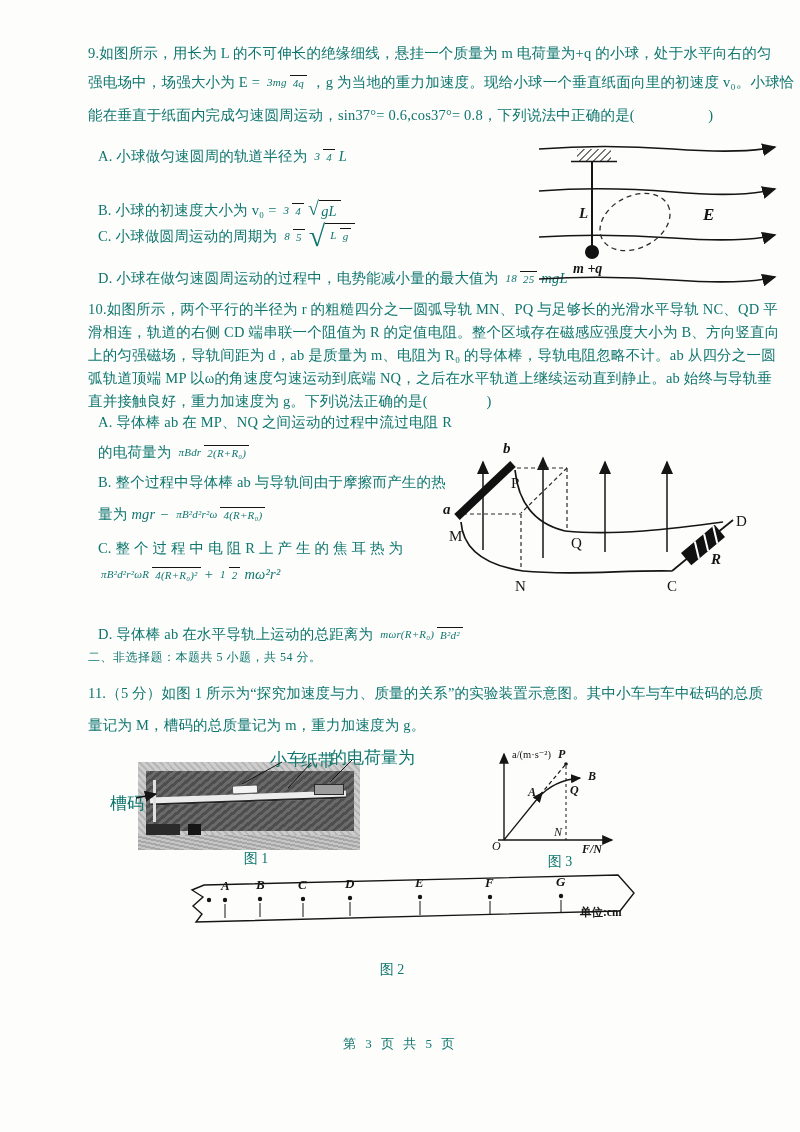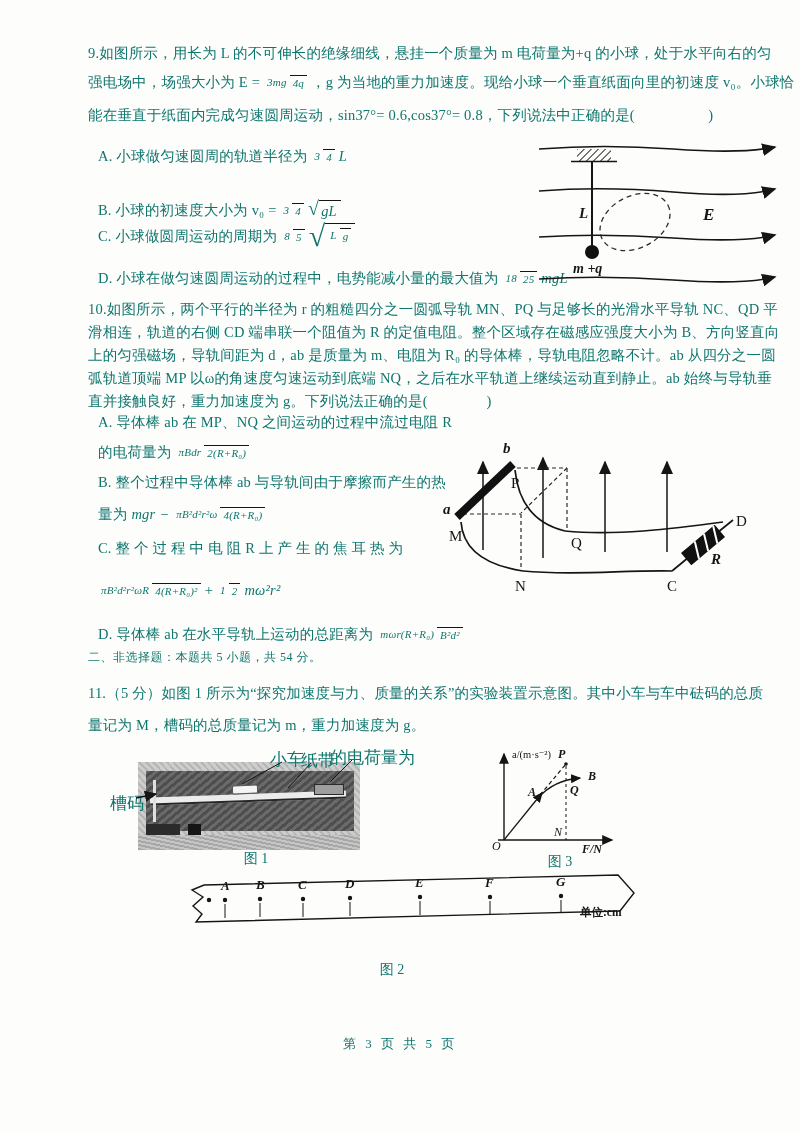"πB²d²r²ωR" div.row { top: 566px -> 550px }
